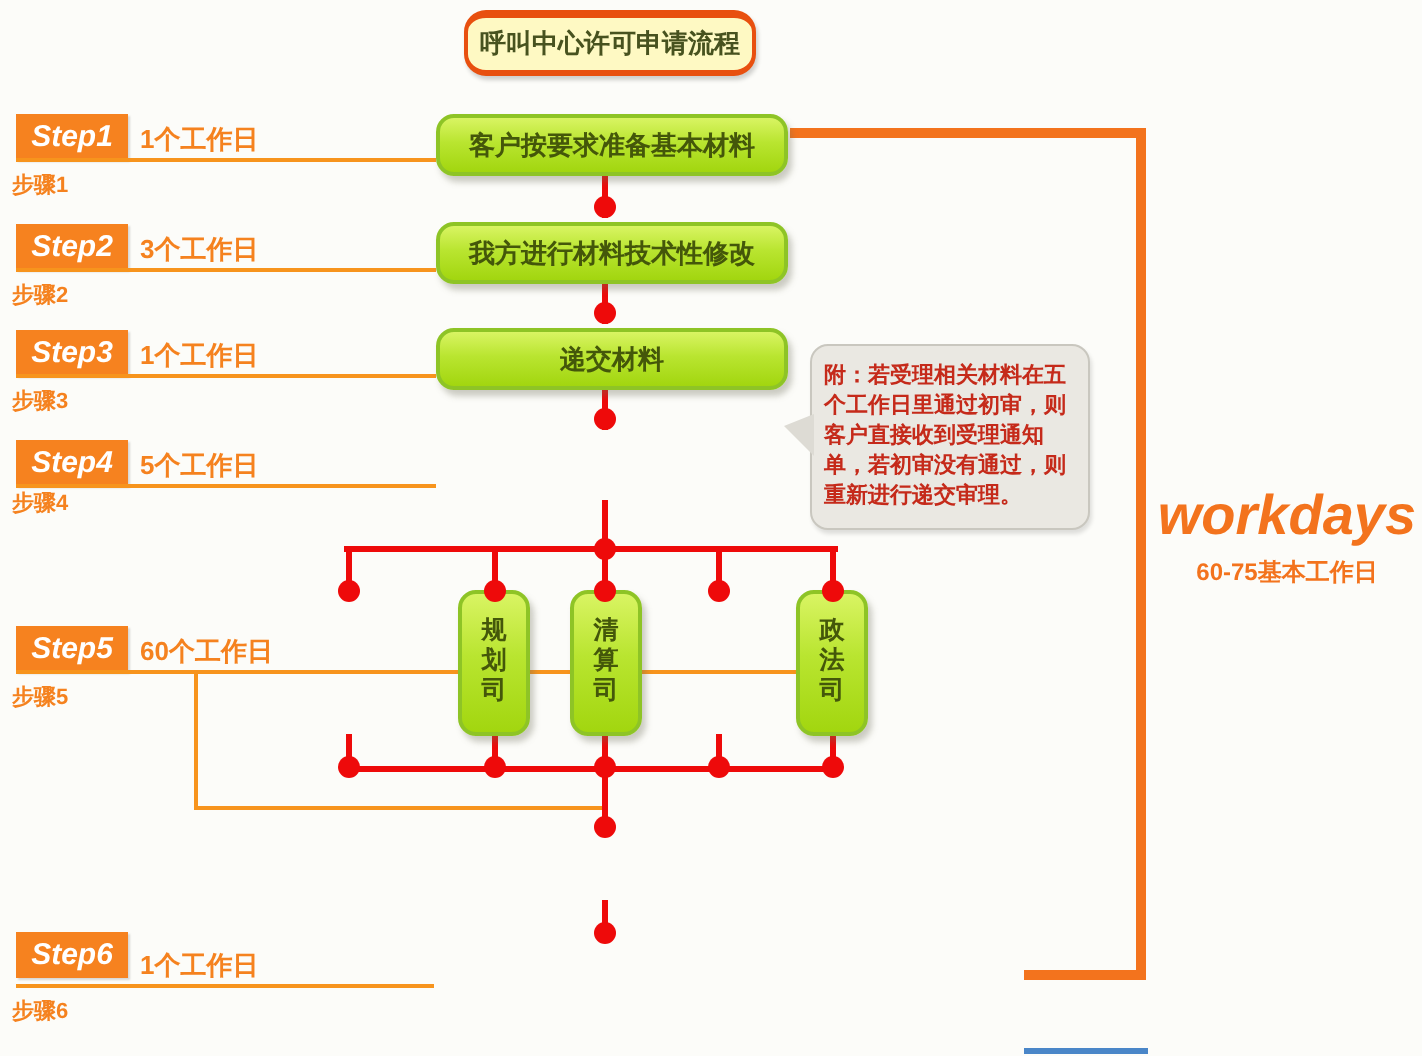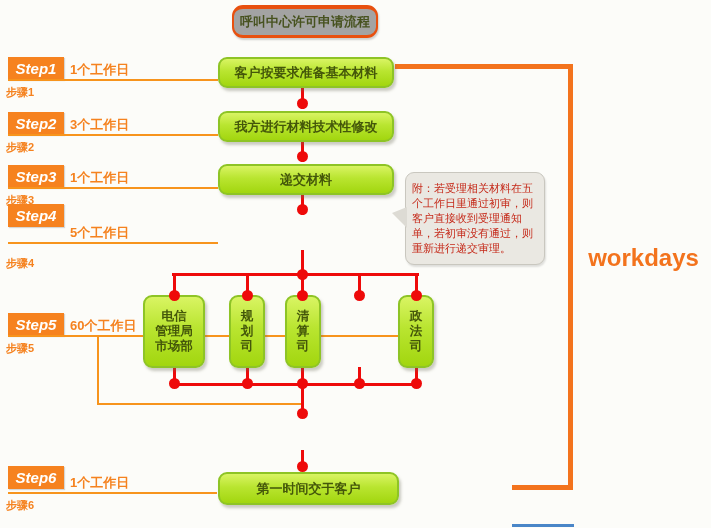"呼叫中心许可申请流程" #title-box { background: #a3a3a3 -> #fef9c3 }
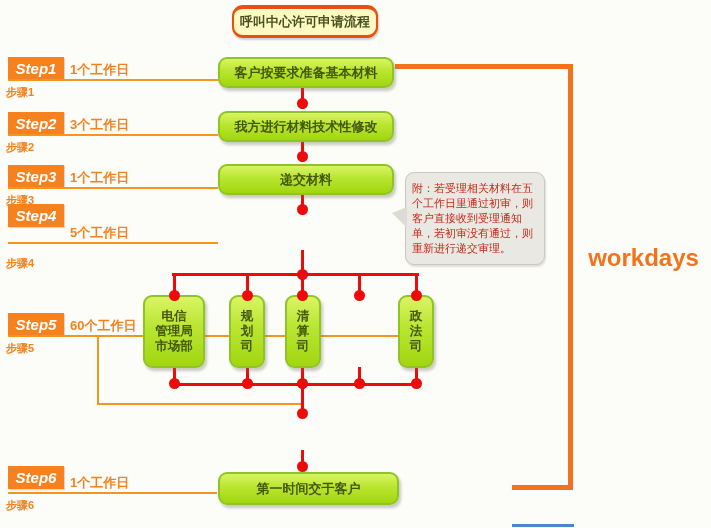"客户按要求准备基本材料" .gbox { font-family: none -> Liberation Mono, monospace }
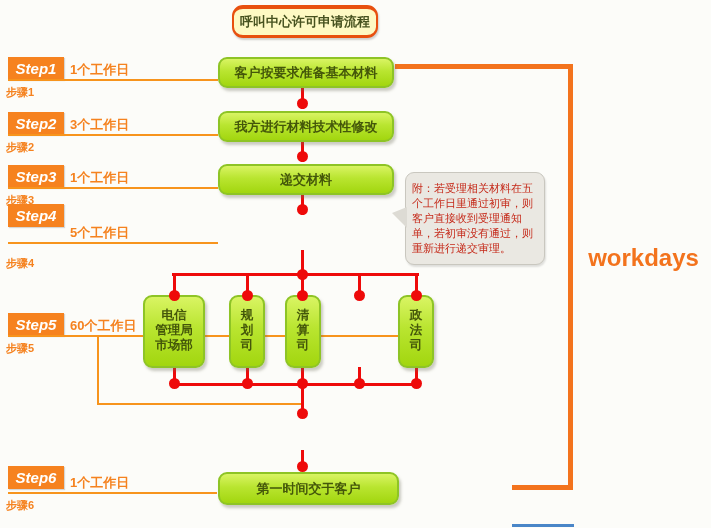"附：若受理相关材料在五个工作日里通过初审，则客户直接收到受理通知单，若初审没有通" #note .txt { font-weight: normal -> bold }
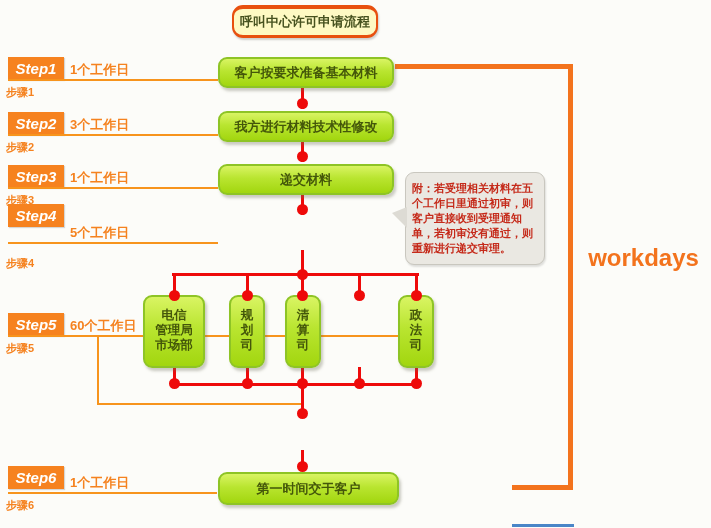"Step4" div.step-badge { top: 204px -> 220px }
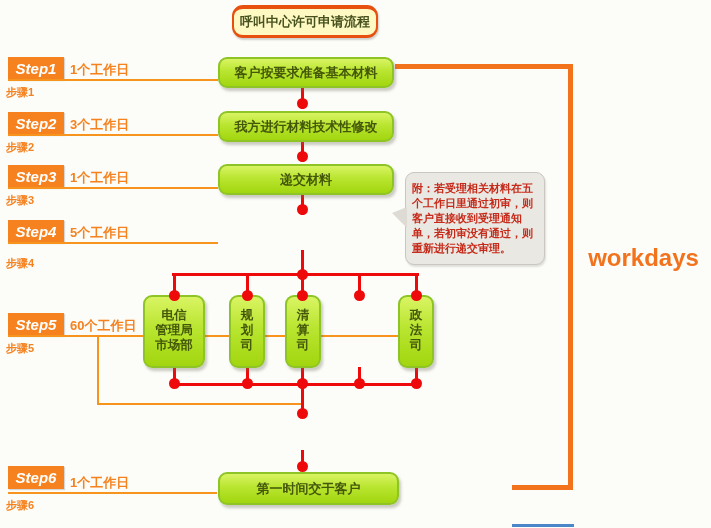"步骤4" div.step-sub { top: 256px -> 244px }
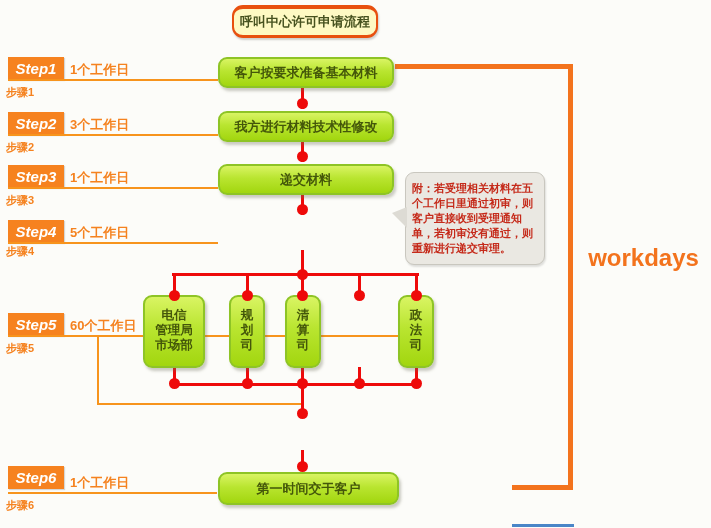"workdays" #summary .unit { font-size: 24px -> 28px; font-style: none -> italic }
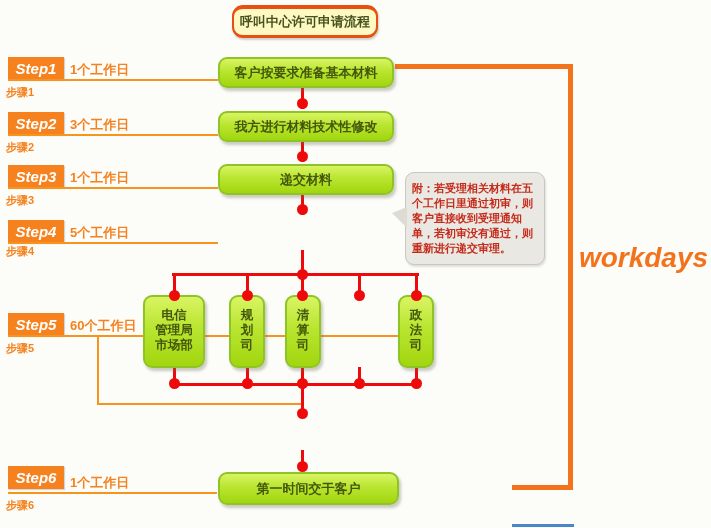"60-75基本工作日" div.caption { html: none -> <div>60-75基本工作日</div> }
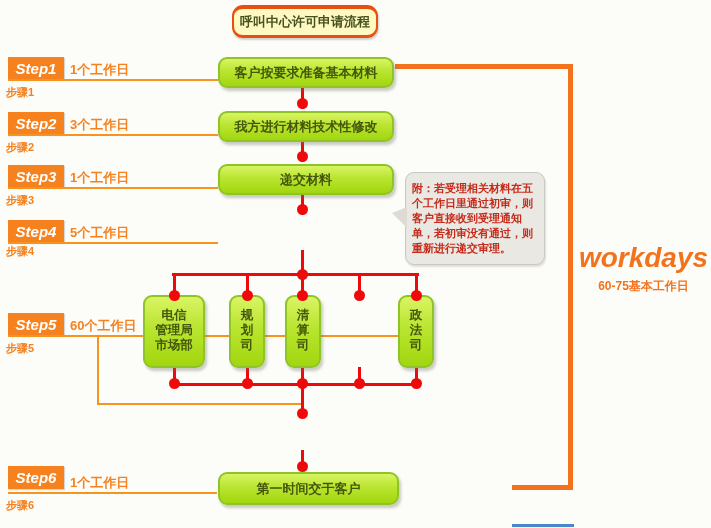"电信" div.gbox { html: <div>电信 管理局 市场部</div> -> none }
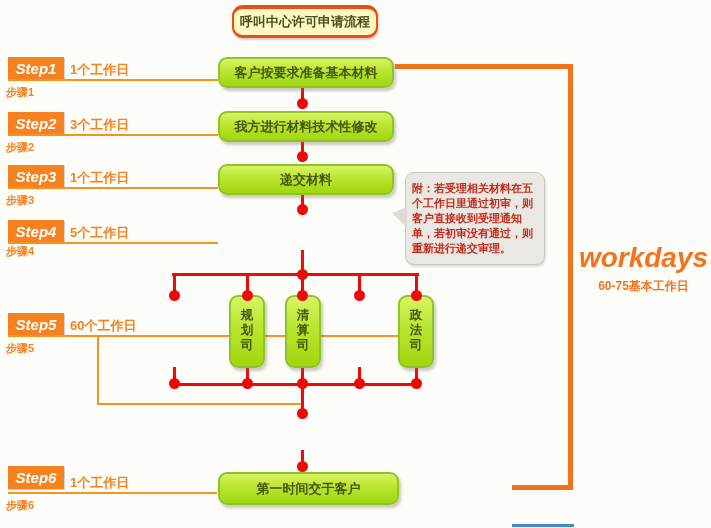"第一时间交于客户" div.gbox { html: <div>第一时间交于客户</div> -> none }
